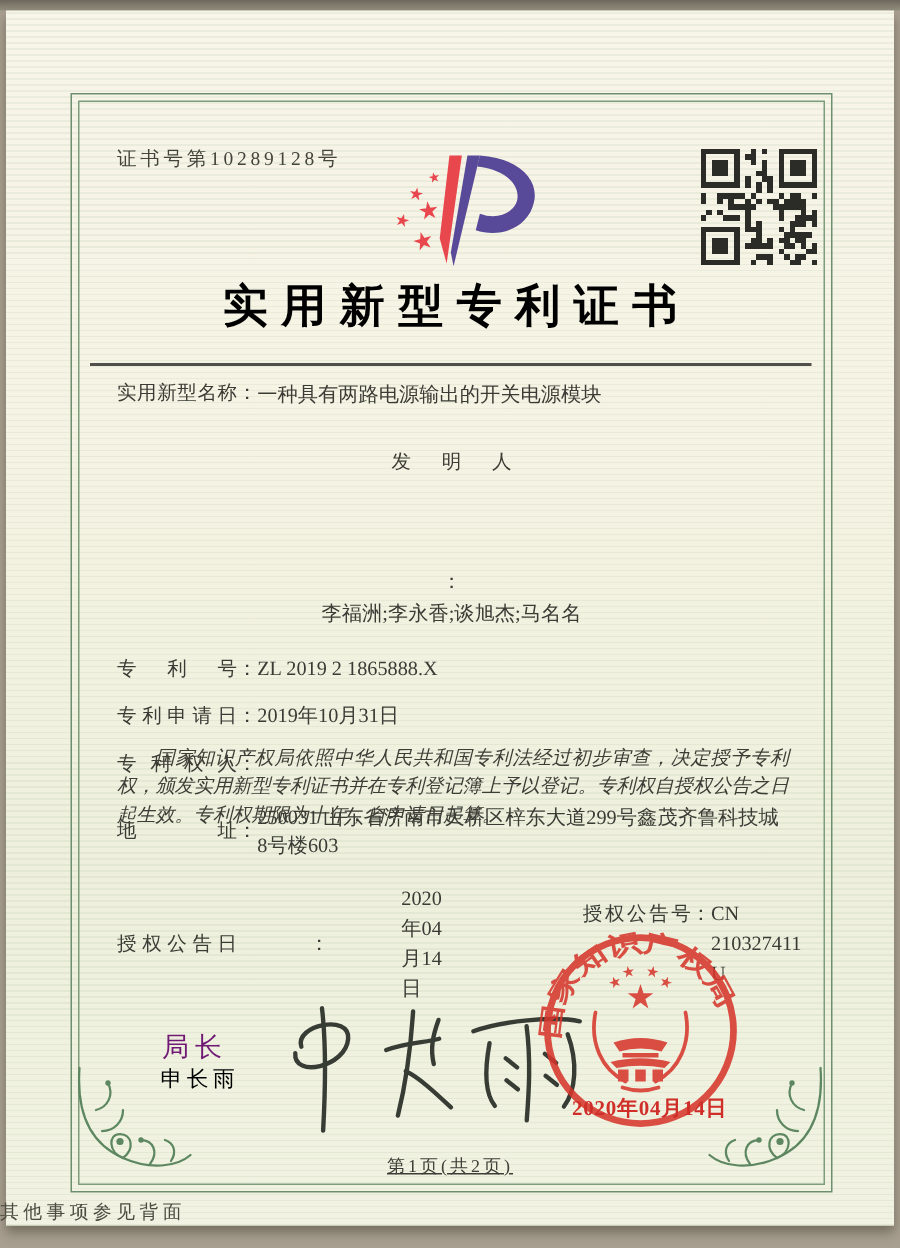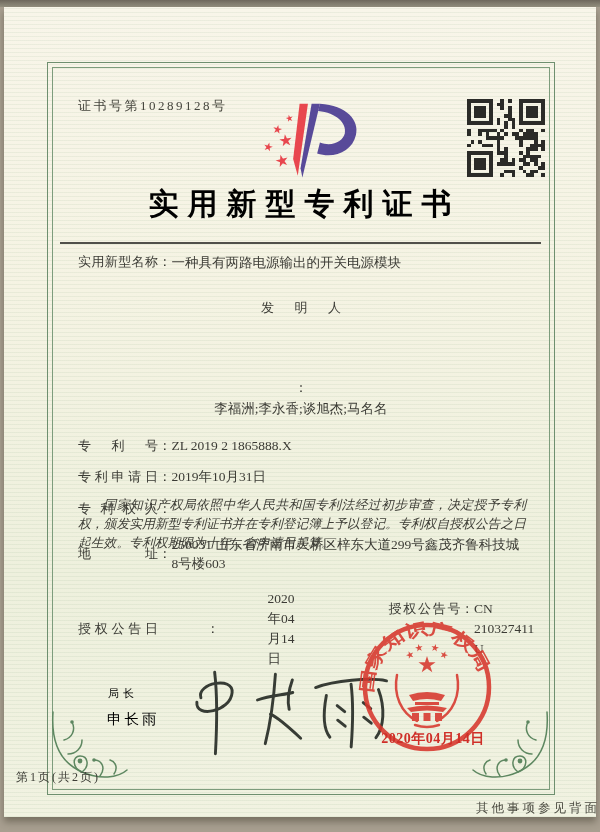"局长" .sig-title { color: #000000 -> #701a75; font-size: 11px -> 18px }
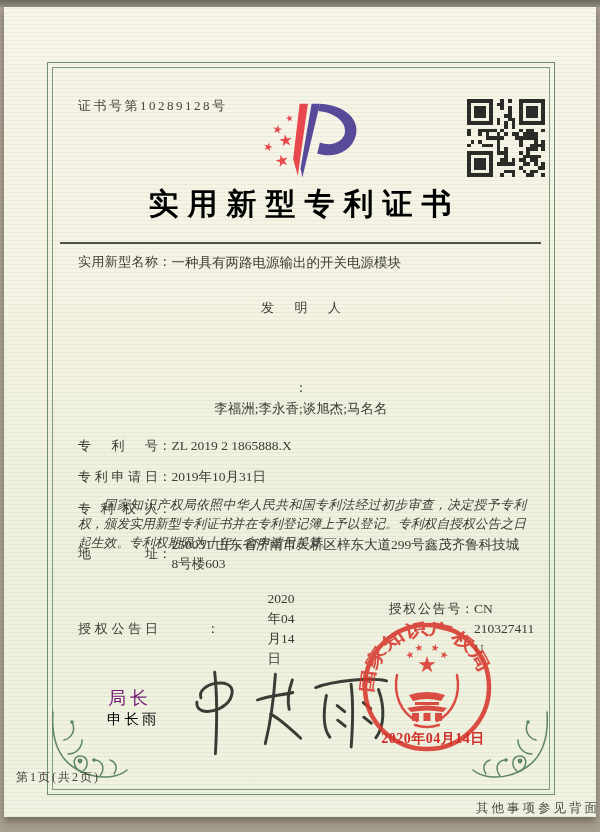"第1页(共2页)" .page-footer { left: 16px -> 0; text-align: left -> center; text-decoration: none -> underline }
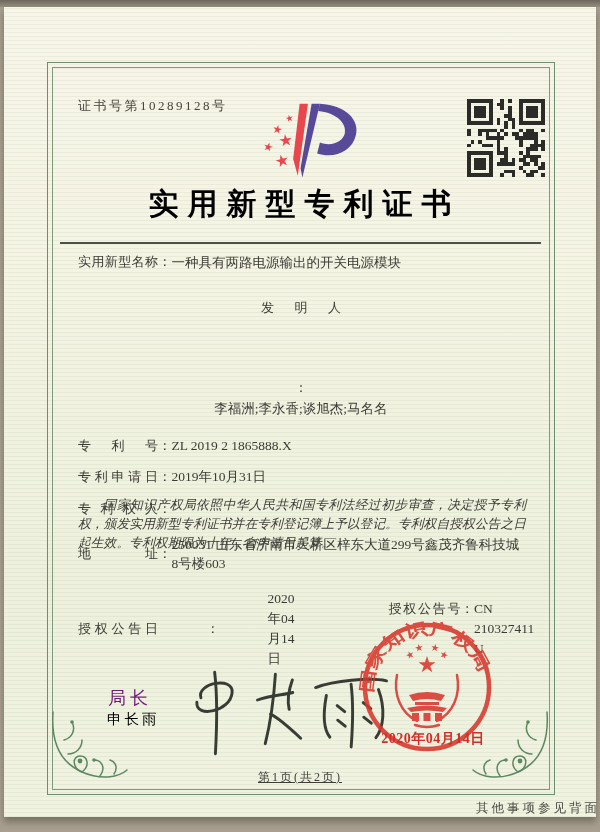"其他事项参见背面" .back-note { text-align: right -> left }
